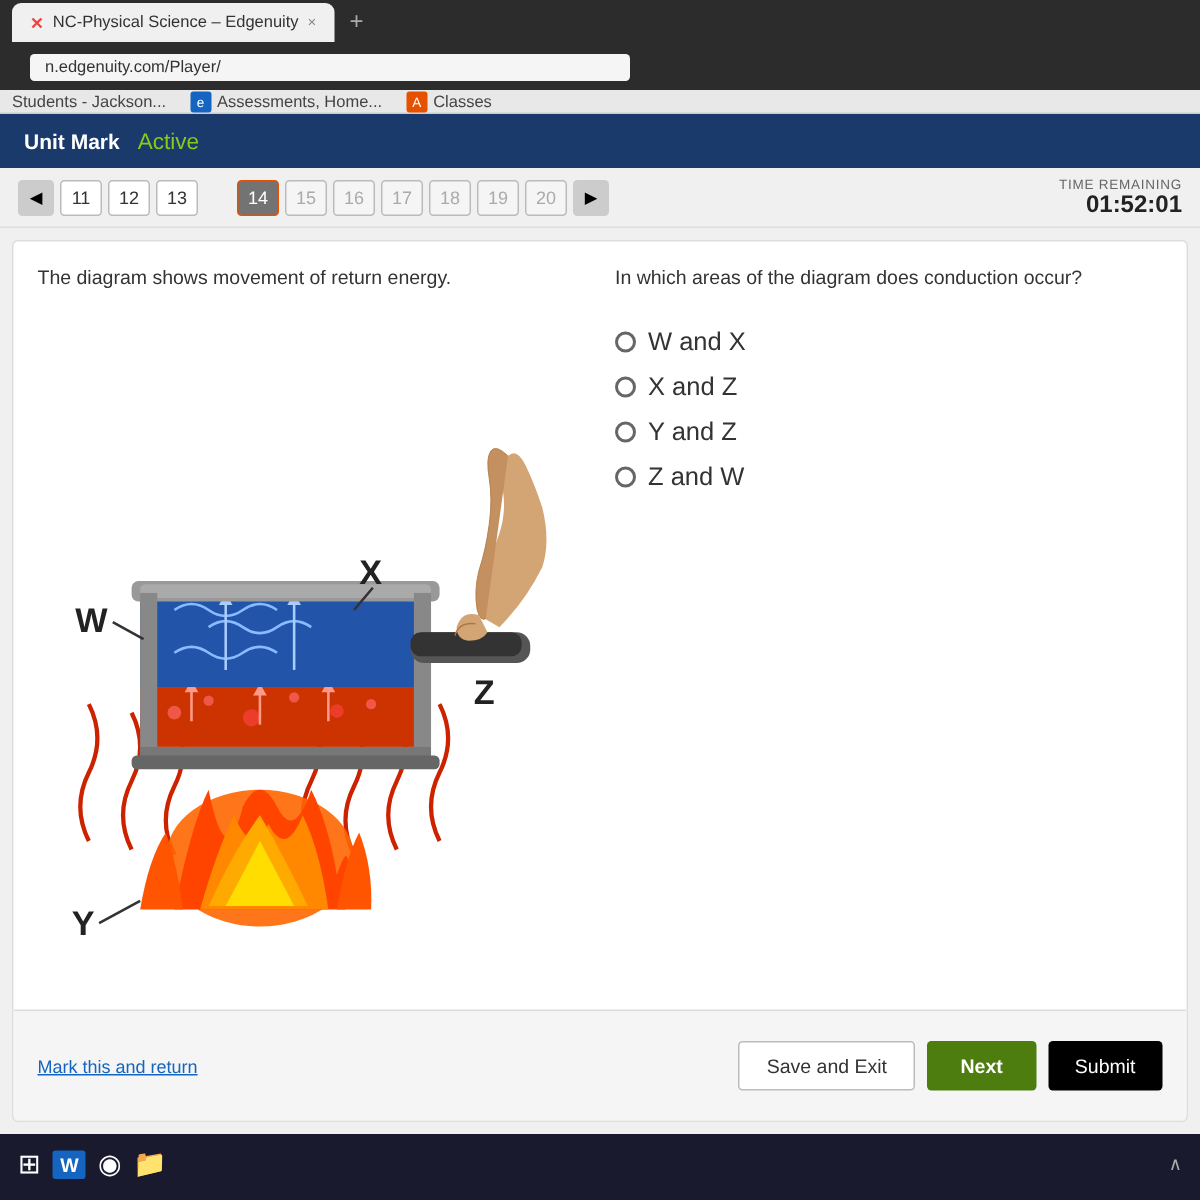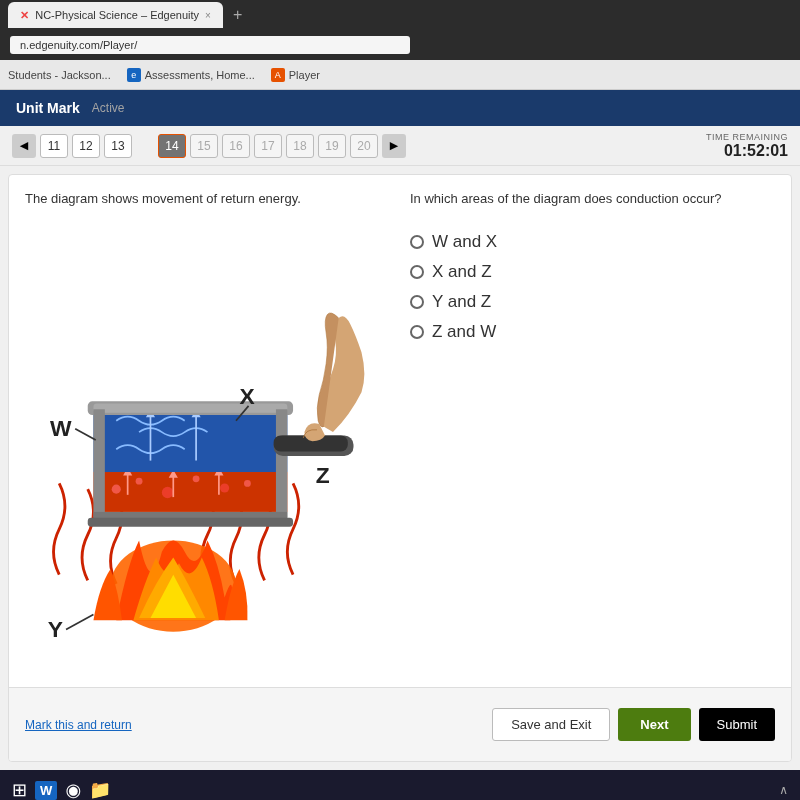"n.edgenuity.com/Player/" .browser-addressbar { padding: 0 10px -> 0 20px }
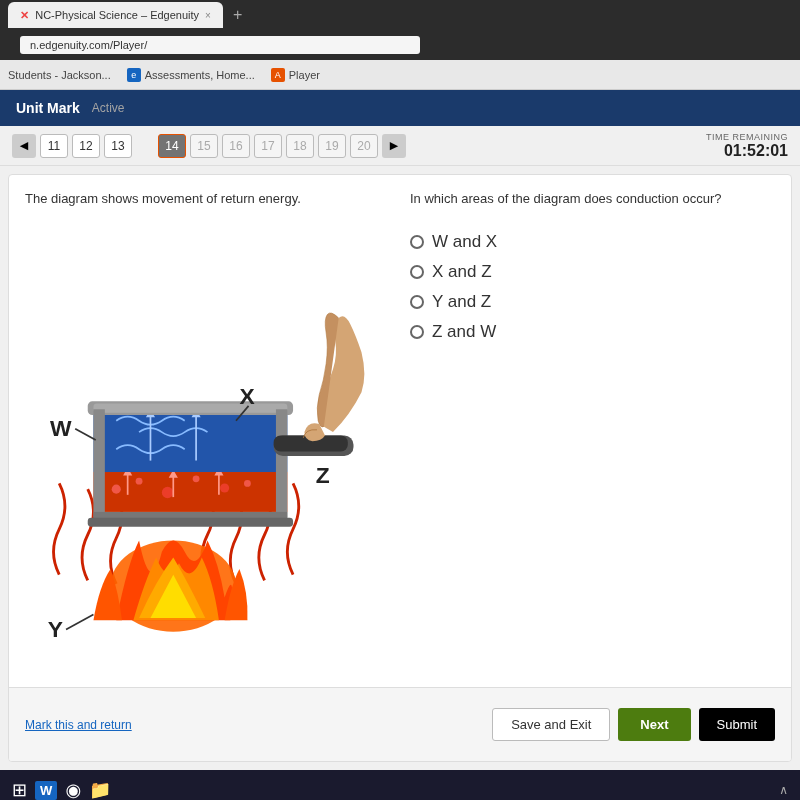"Students - Jackson..." .bookmarks-bar { height: 30px -> 16px }
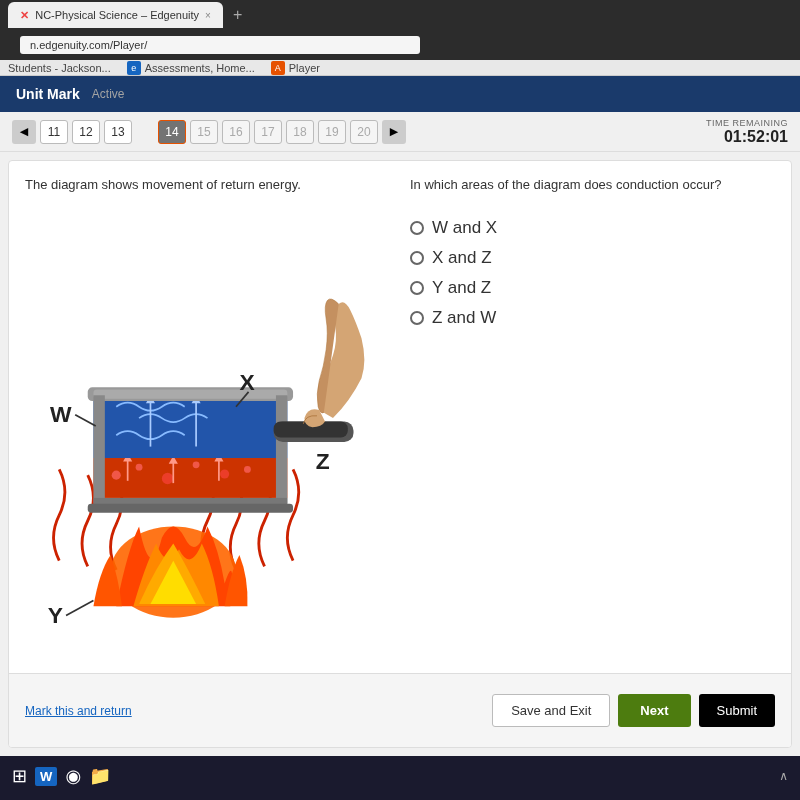"Player" span { text: Player -> Classes }
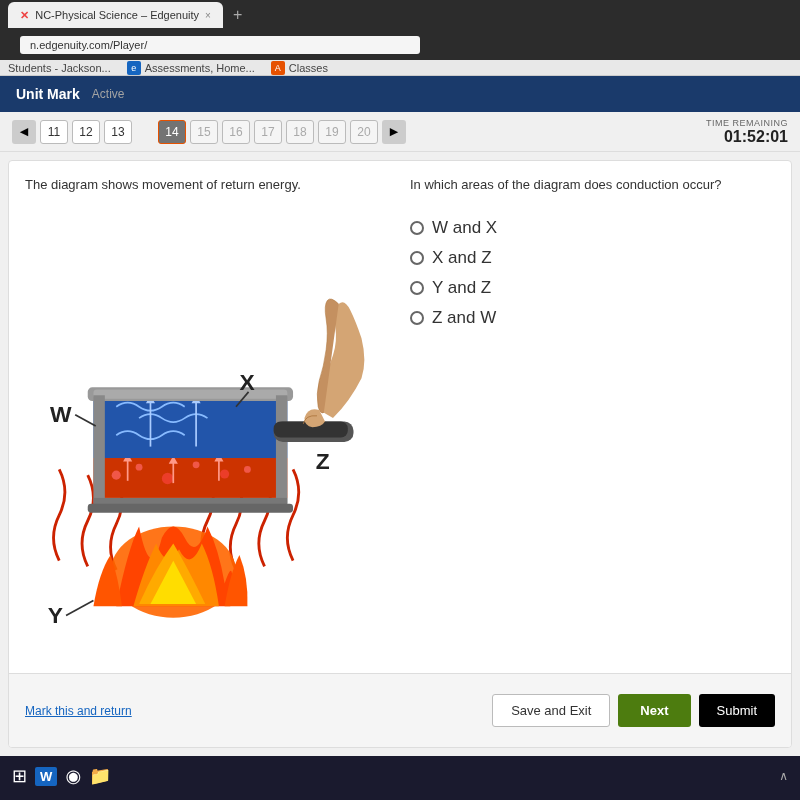"Active" .header-status { color: #a3a3a3 -> #84cc16; font-size: 12px -> 15px }
